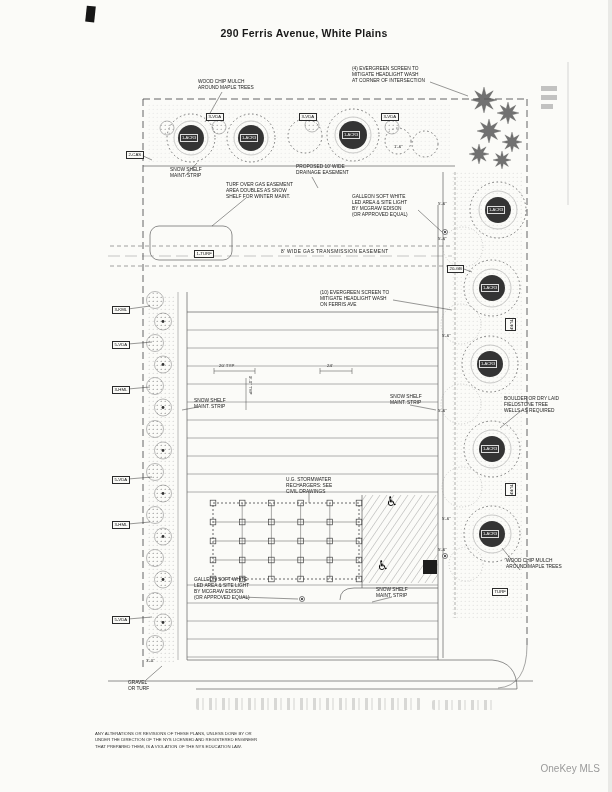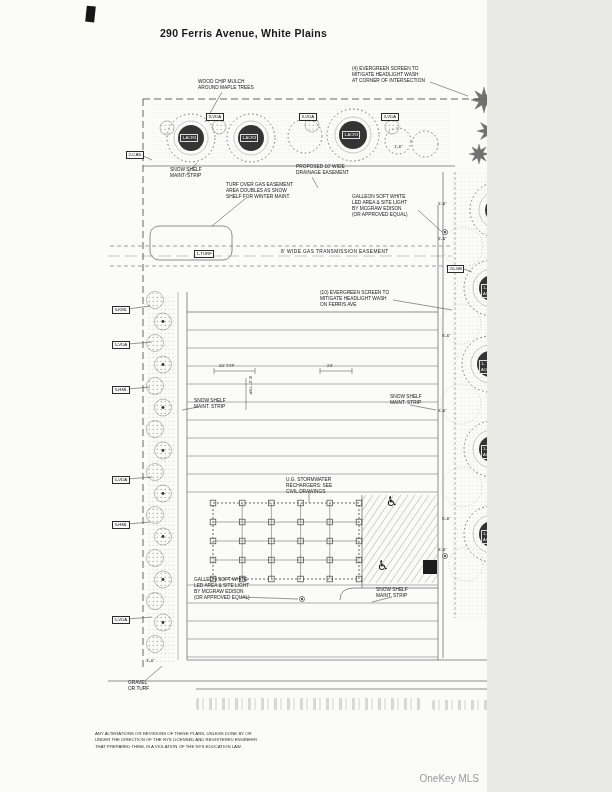"290 Ferris Avenue, White Plains" .page { width: 487px -> 608px }
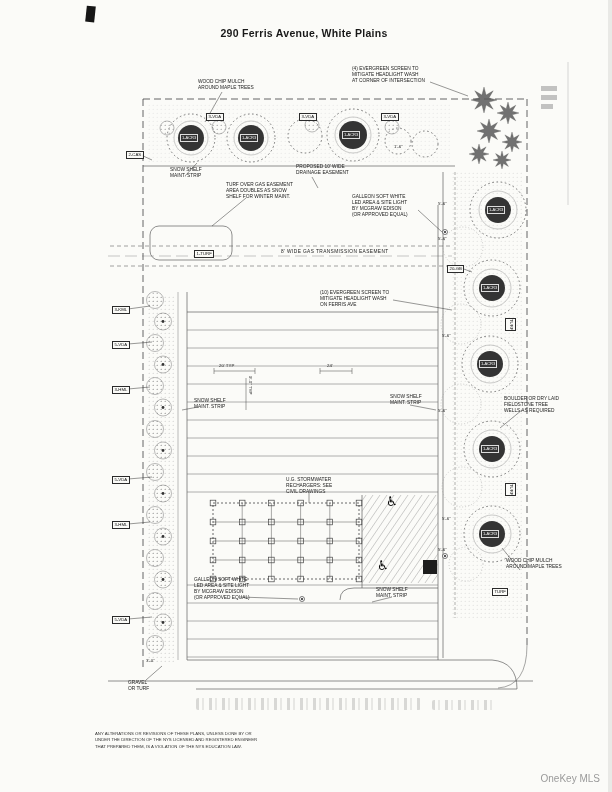"OneKey MLS" .wm { bottom: 8px -> 18px }
